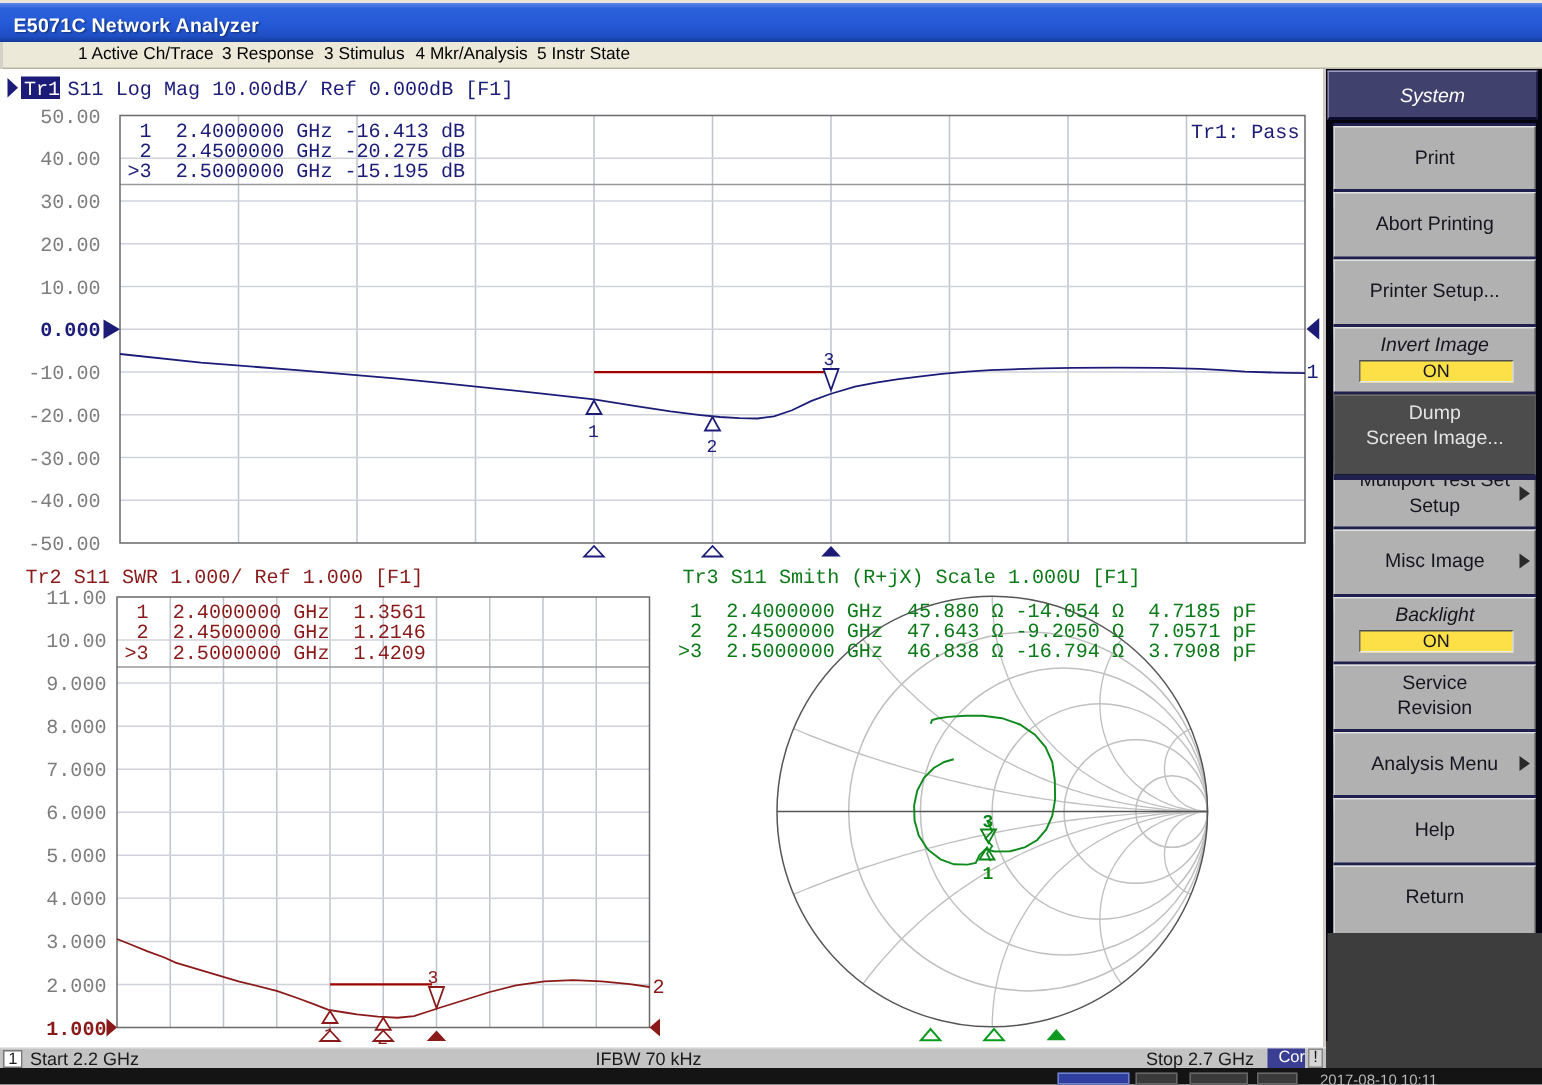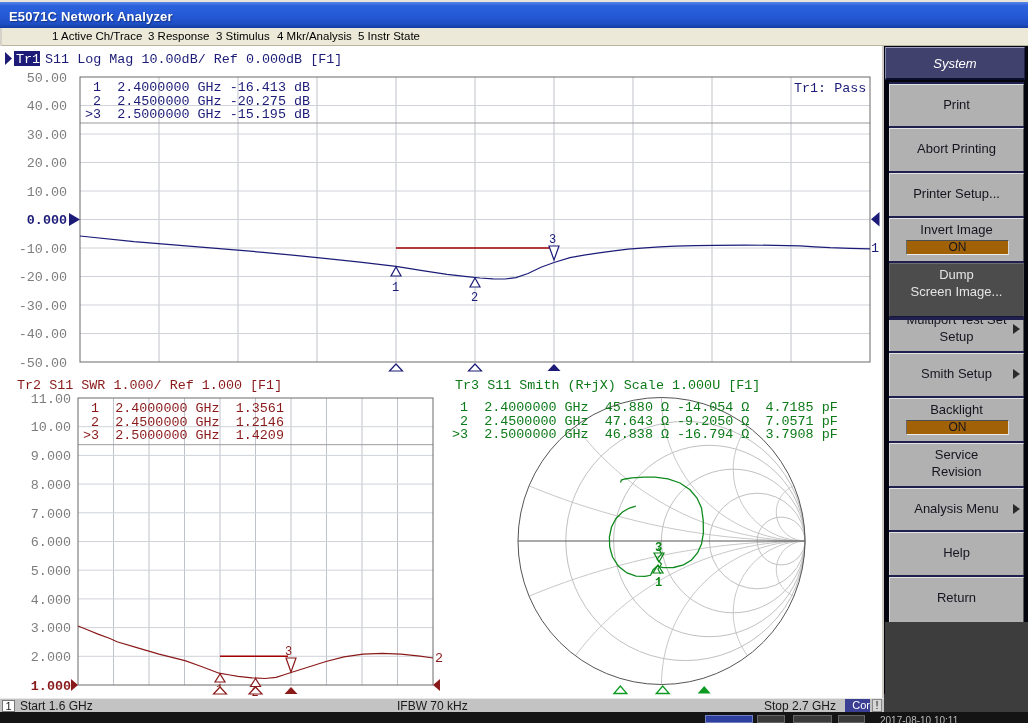"Invert Image" .l1 { font-style: none -> italic }
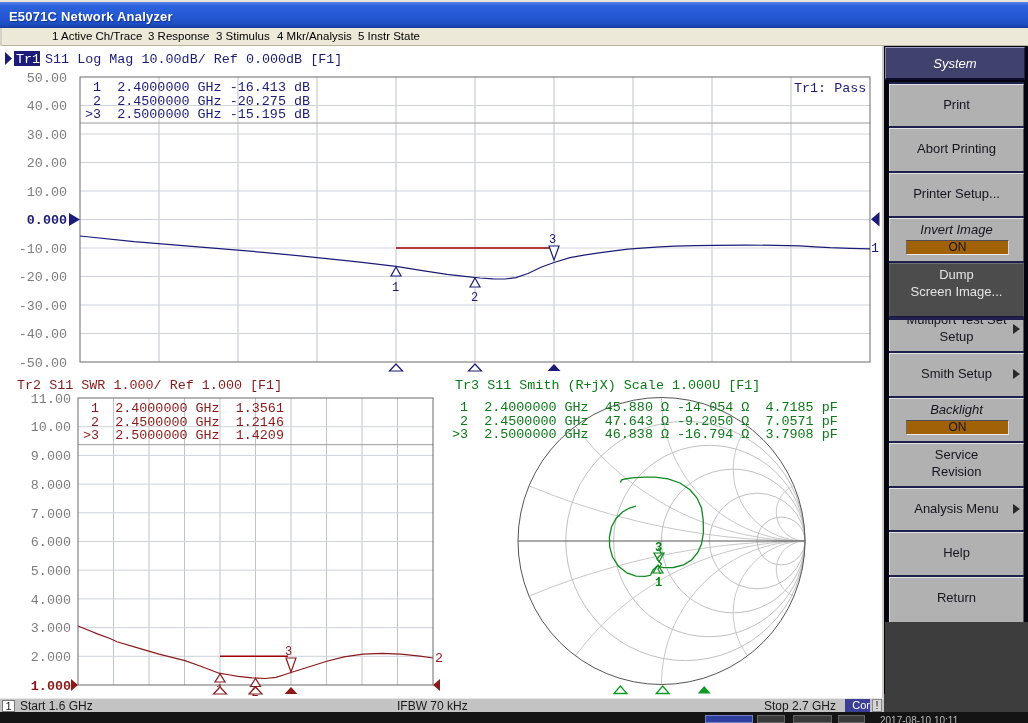"ON" .onbox { background: #a16207 -> #fde047 }
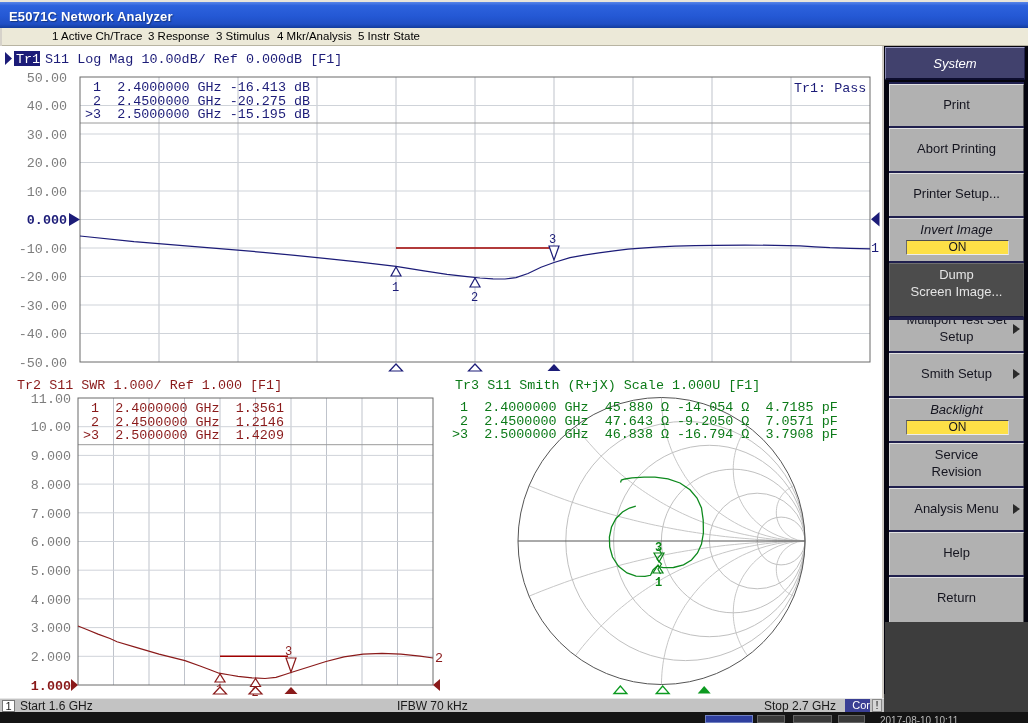"Smith Setup" div.l1c { text: Smith Setup -> Misc Image }
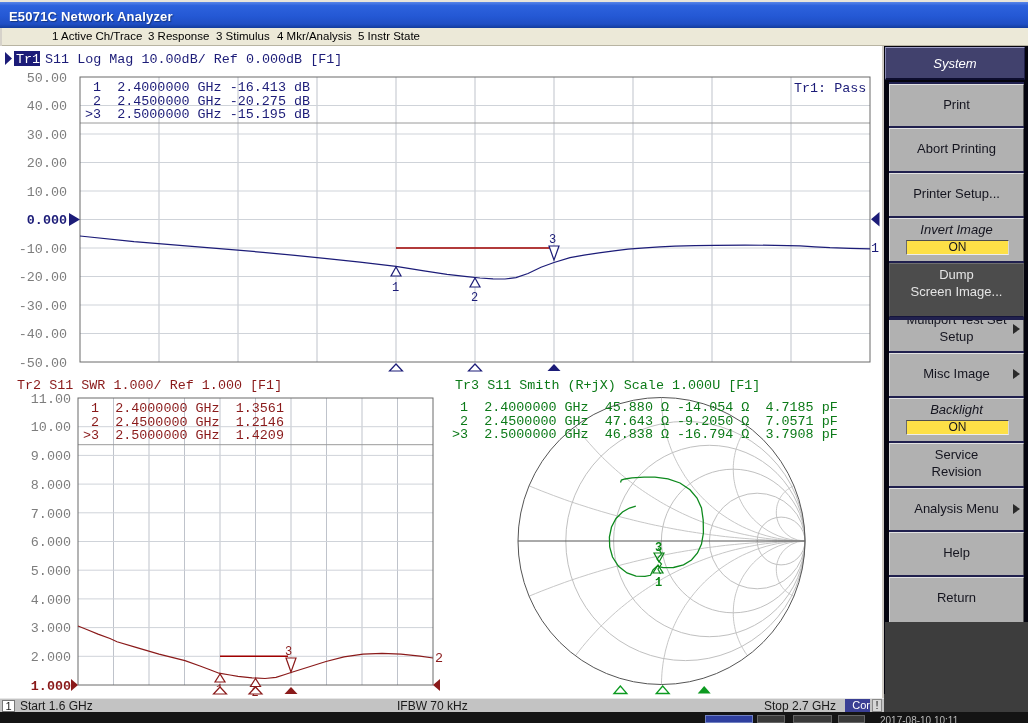"Start 1.6 GHz" div { text: 1.6 -> 2.2 }
